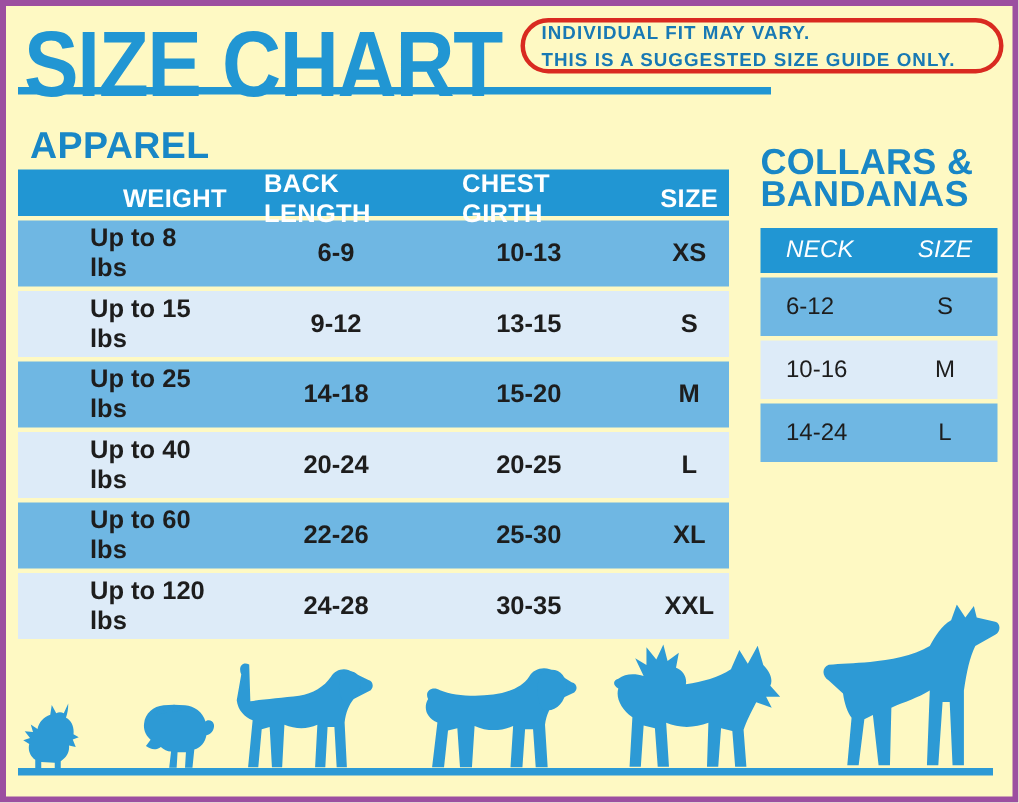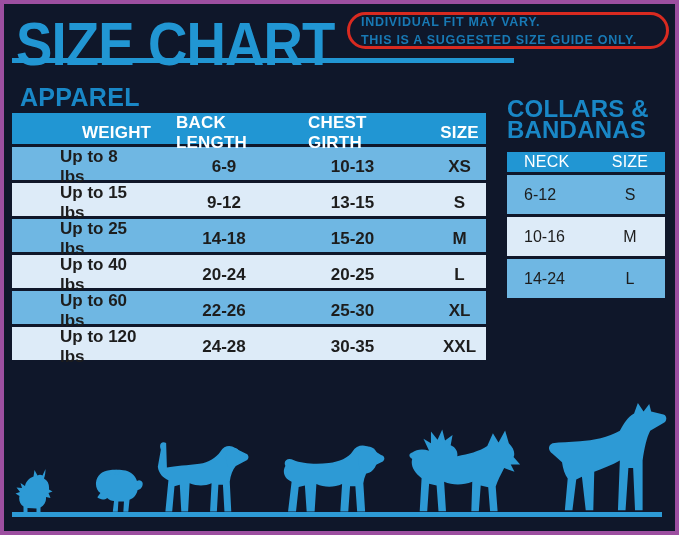"SIZE CHART" #canvas { background: #0f172a -> #fef9c3 }
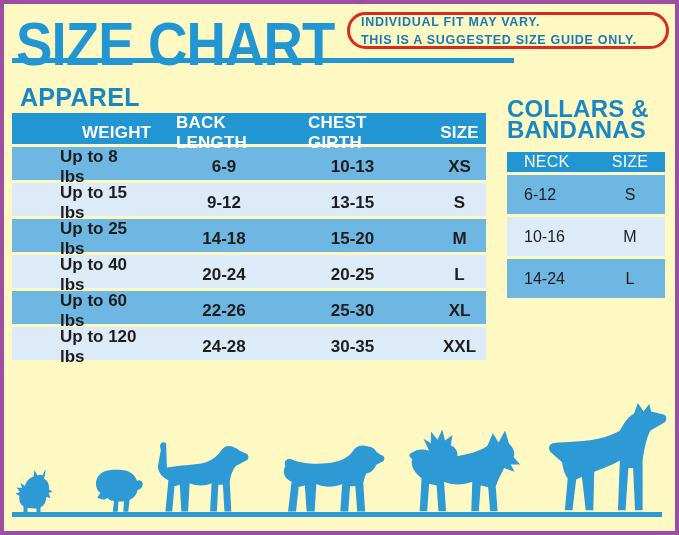"Up to 8 lbs" #apparel-table .trow { height: 33px -> 44px }
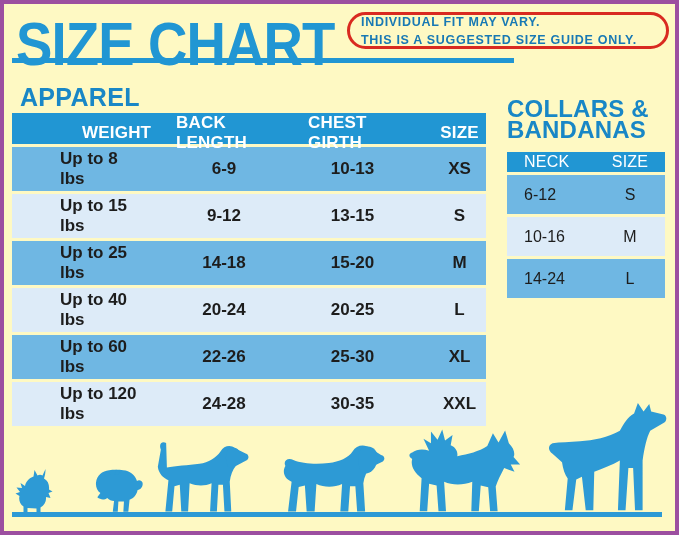"NECK" #collars-table .thead { font-style: none -> italic; height: 20px -> 30px }
